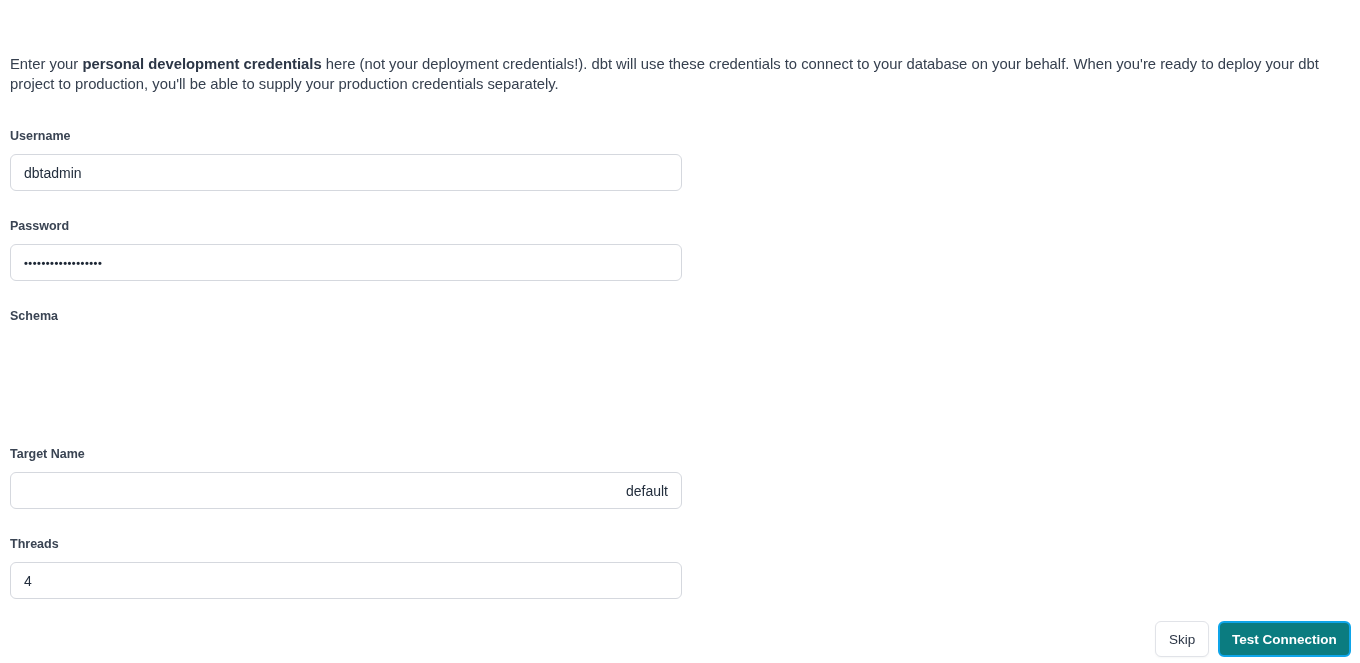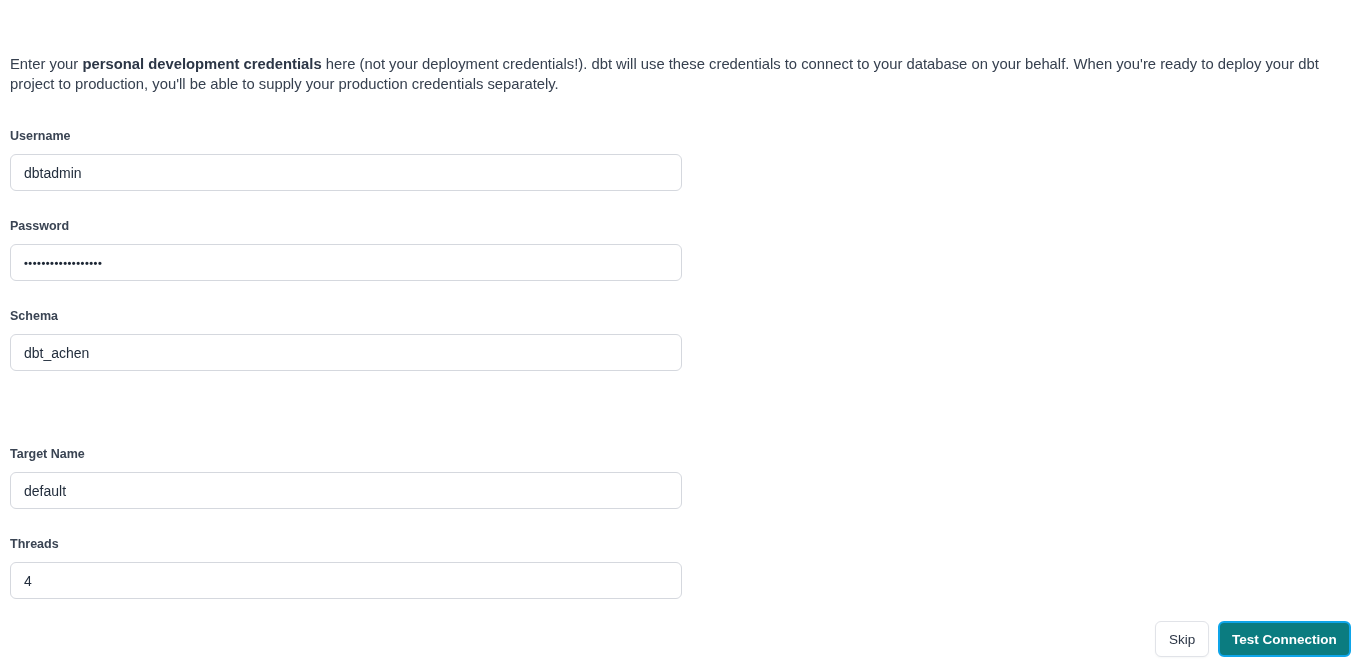"dbt_achen" input.text-input { html: <input> -> none }
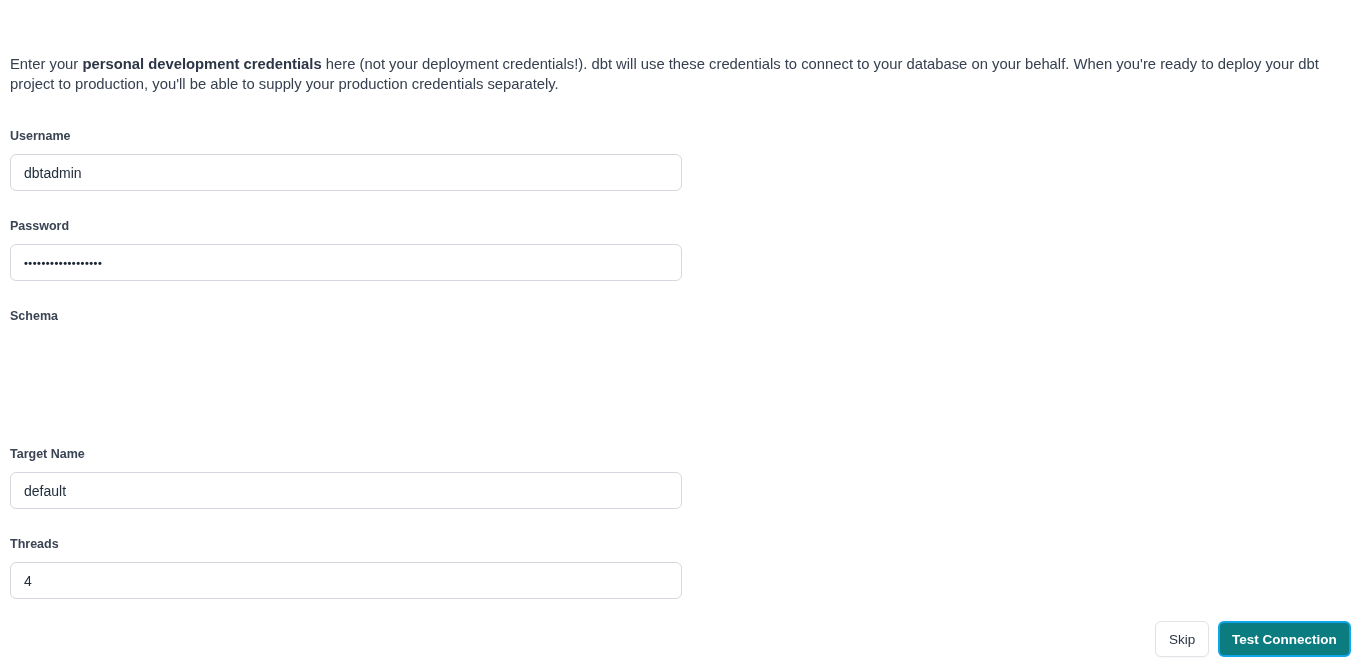"default" .inp-target { text-align: none -> right }
